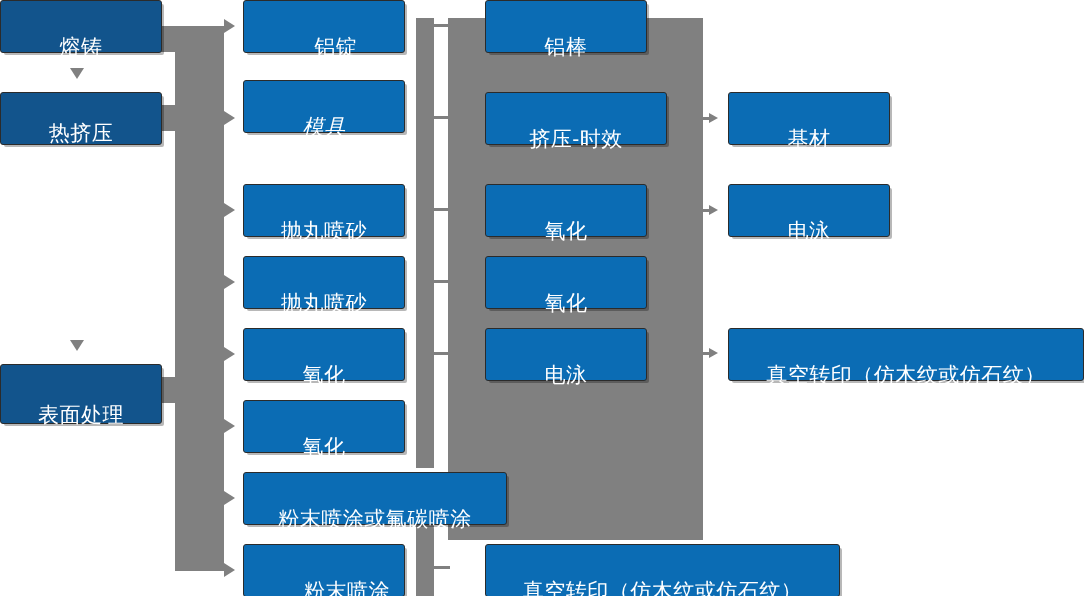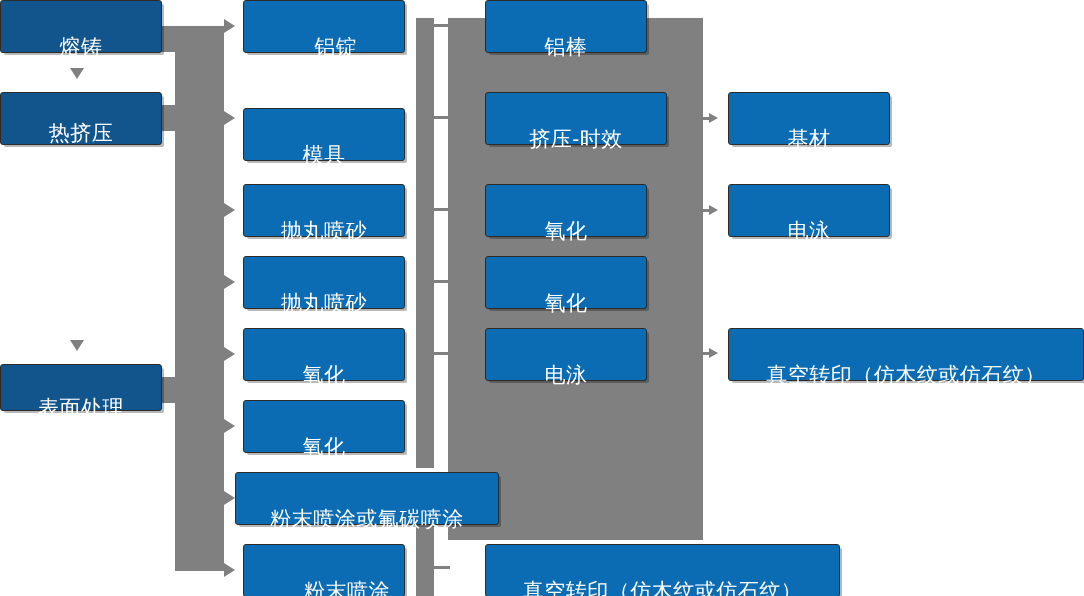"模具" div.box { font-style: none -> italic; top: 108px -> 80px }
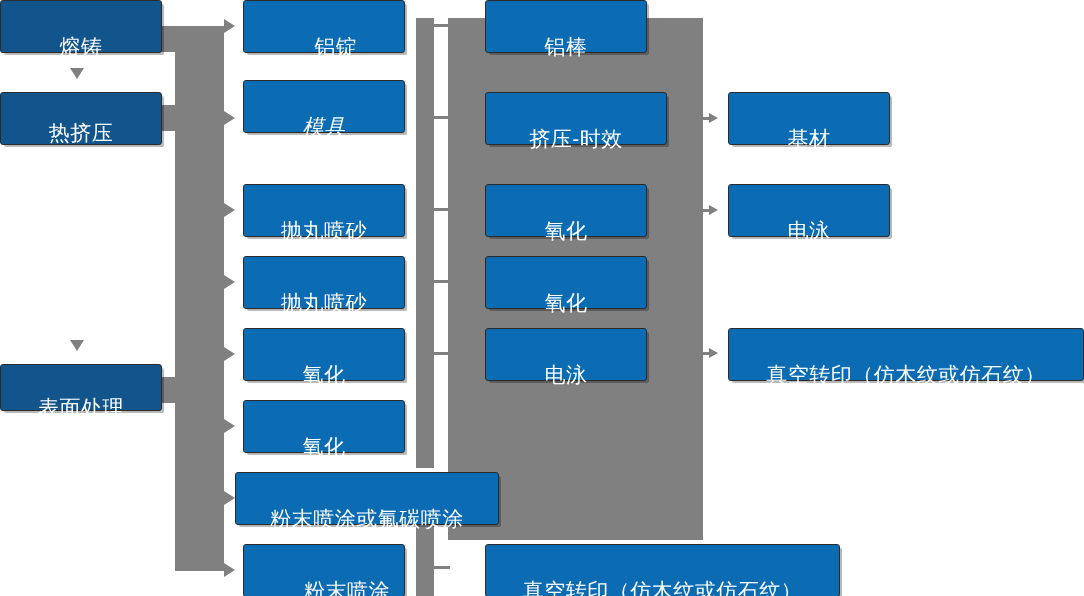"表面处理" div.box { height: 47px -> 60px }
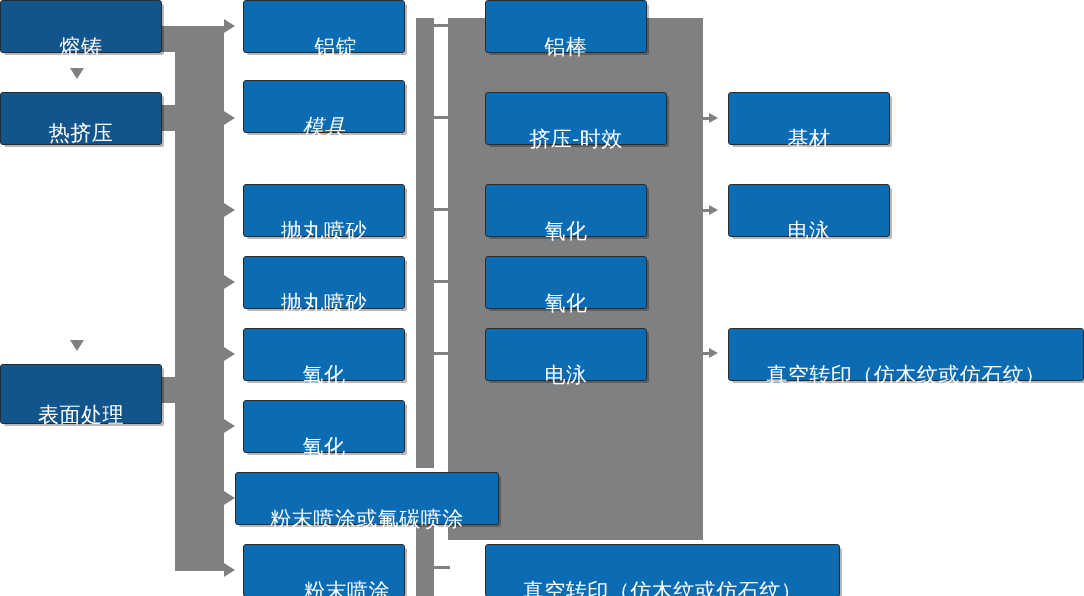"粉末喷涂或氟碳喷涂" div.box { left: 235px -> 243px }
